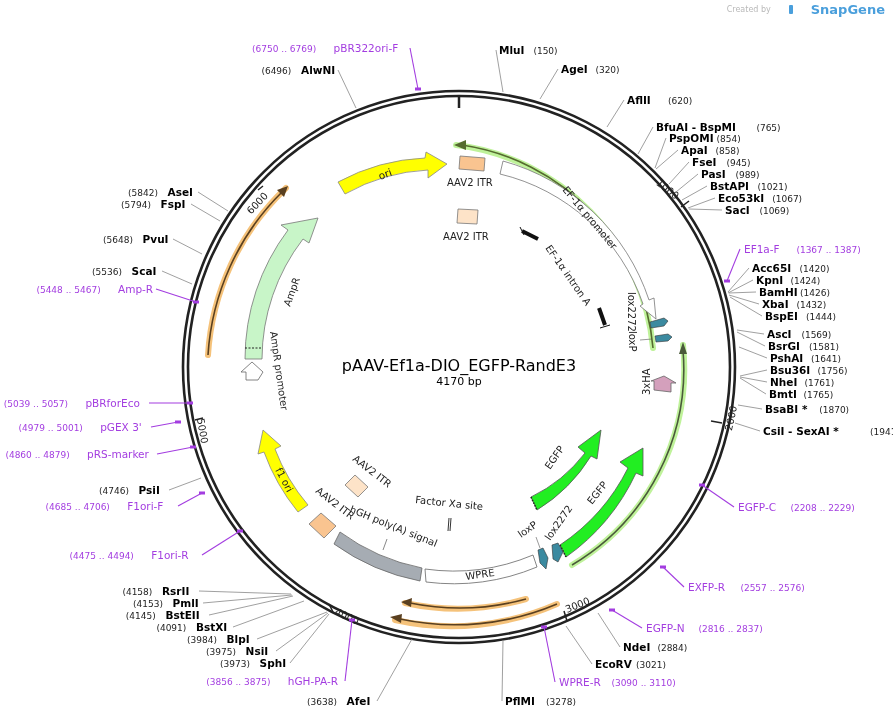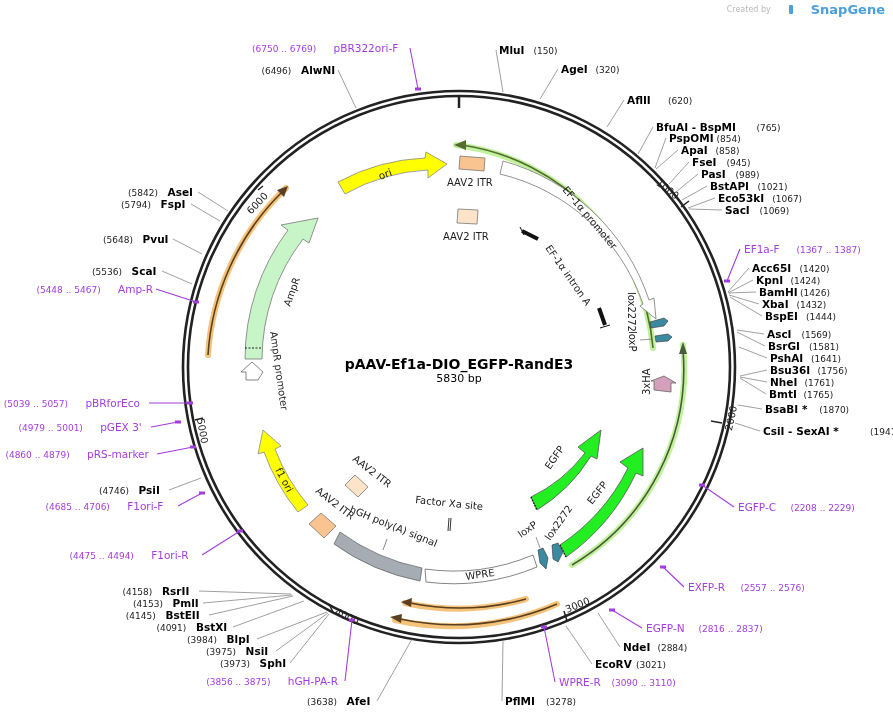"pAAV-Ef1a-DIO_EGFP-RandE3" .title-block .name { font-size: 14px -> 16px; font-weight: bold -> normal }
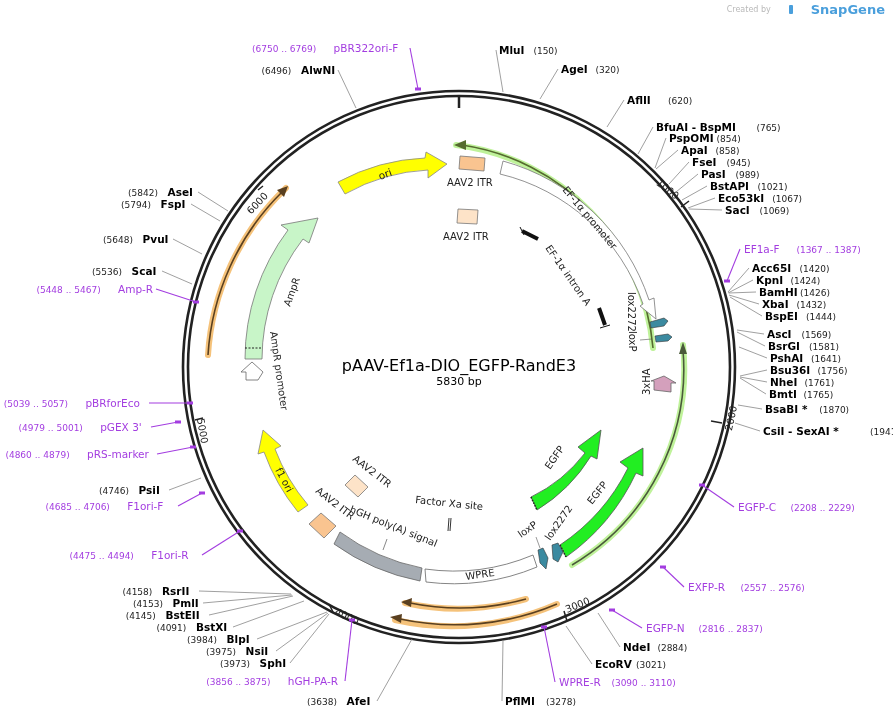"5830 bp" div.len { text: 5830 -> 4170 }
